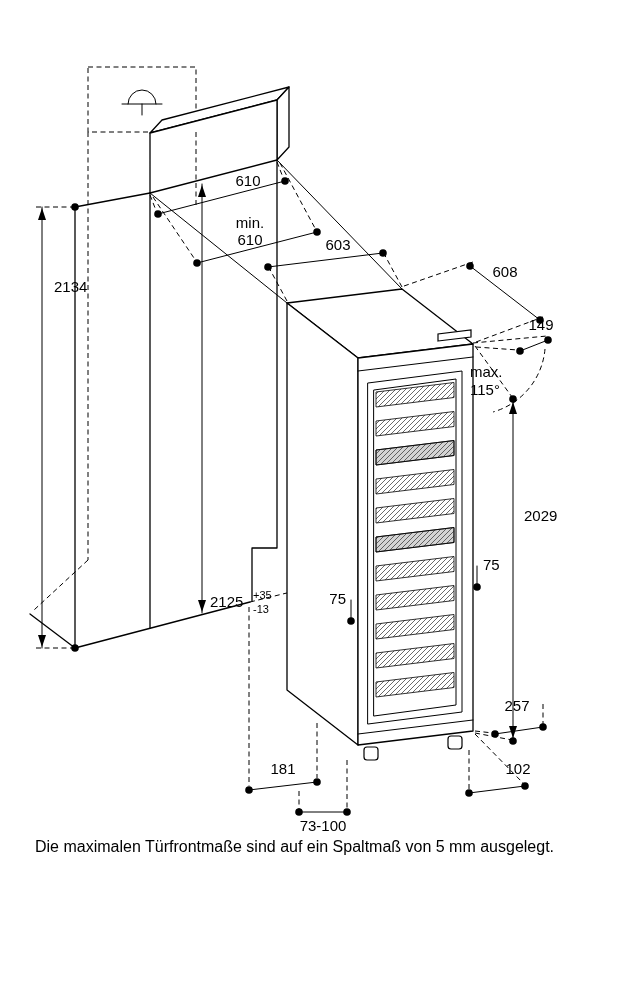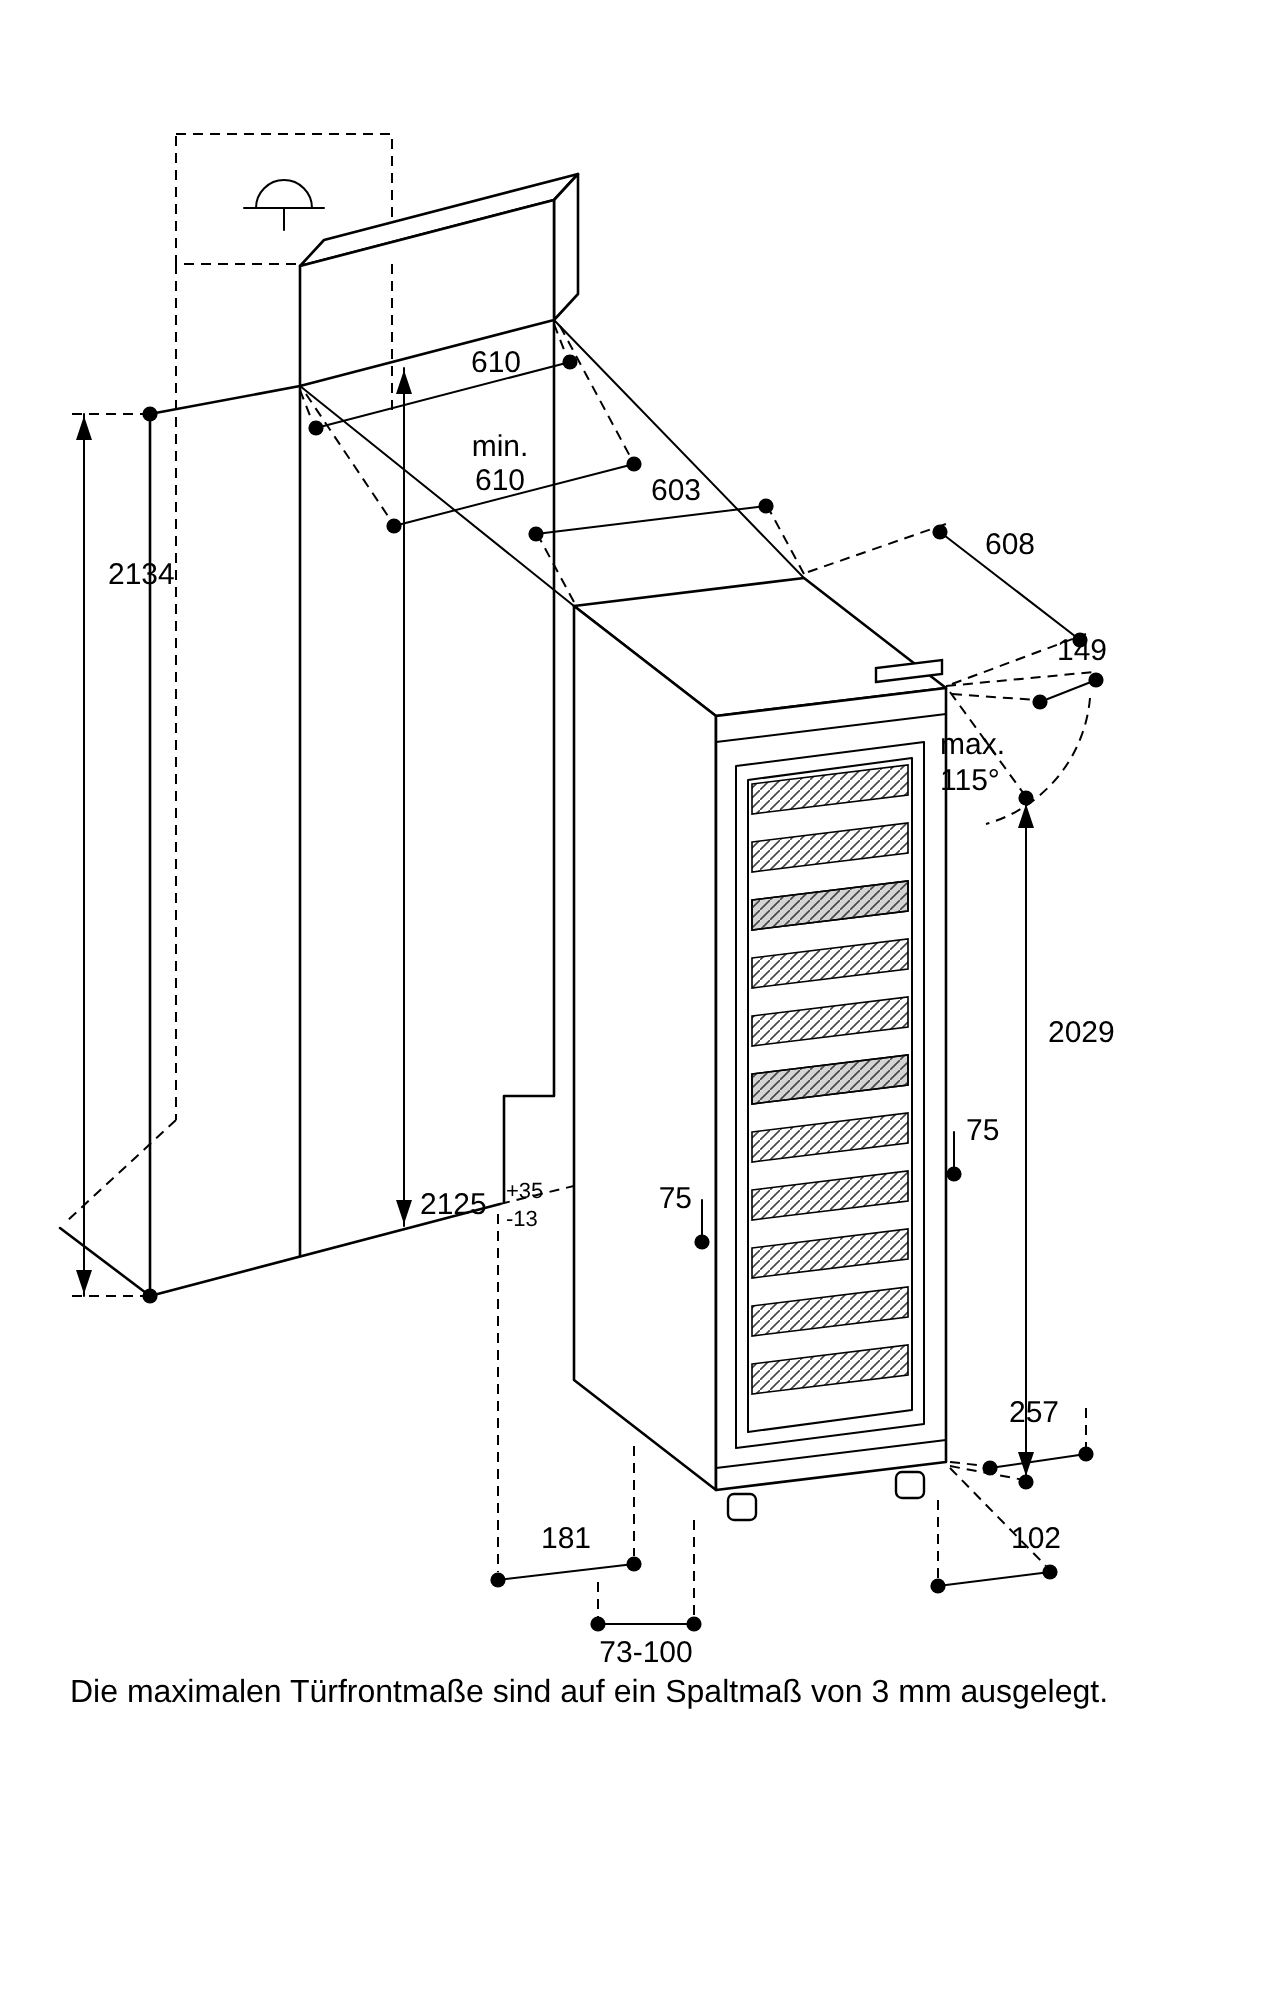"Die maximalen Türfrontmaße sind auf" div { text: 3 -> 5 }
